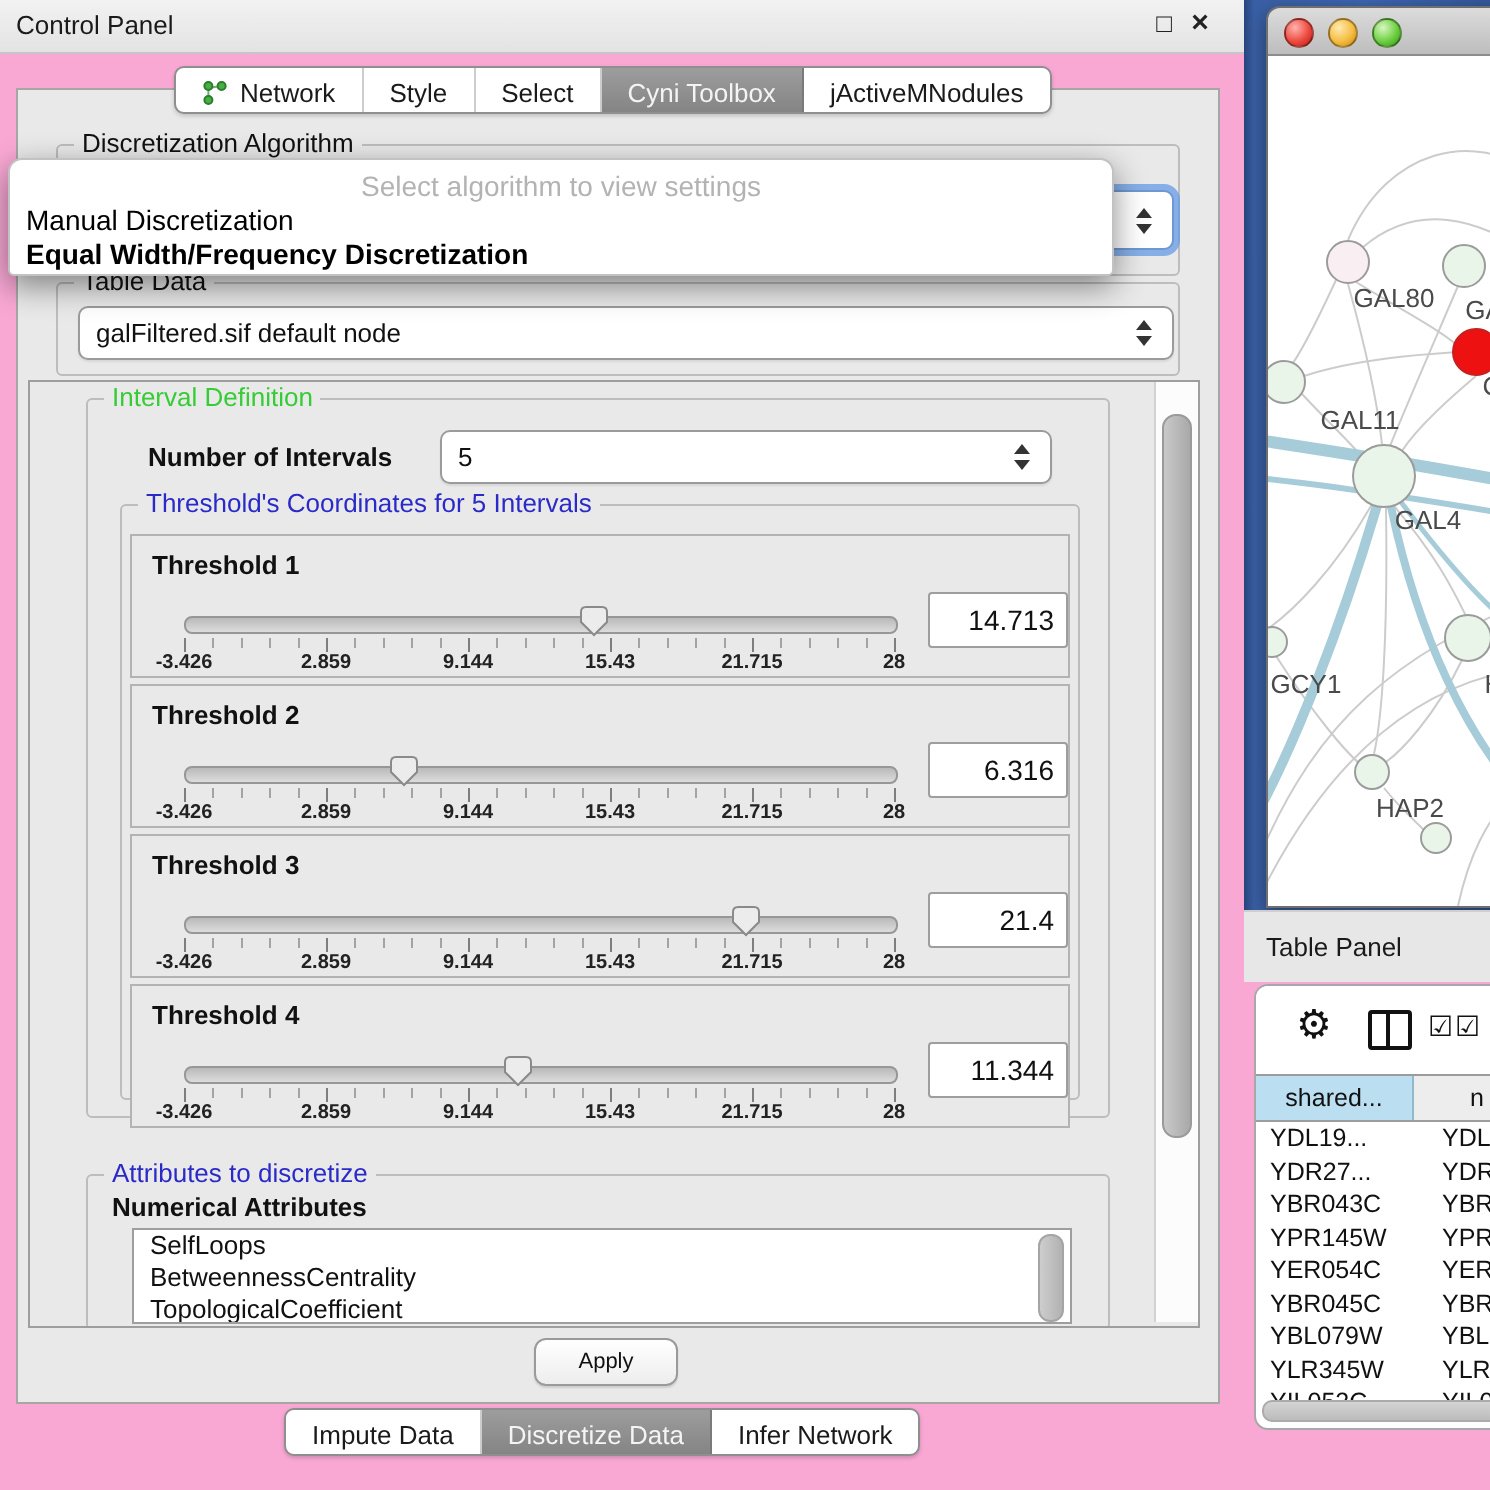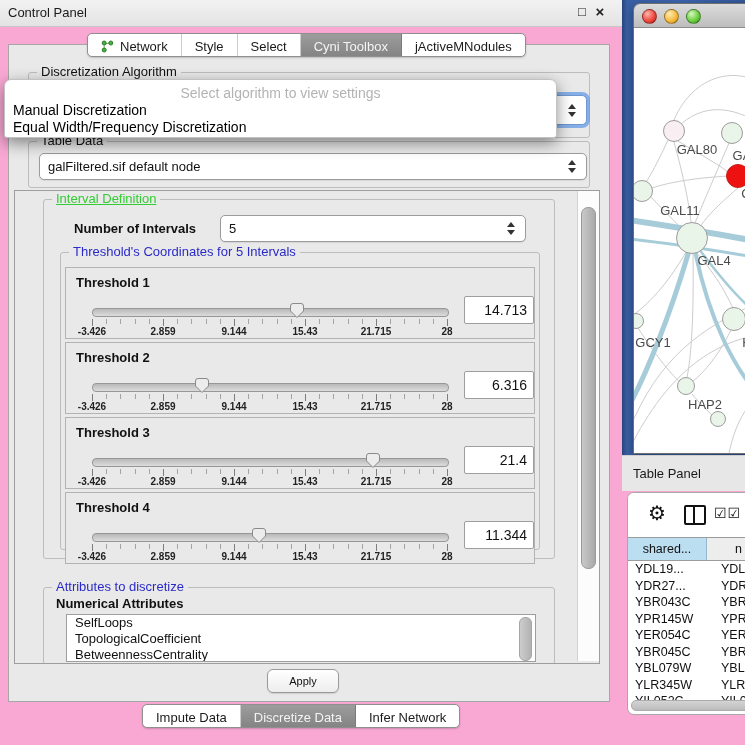"Equal Width/Frequency Discretization" .popup .opt2 { font-weight: none -> bold }
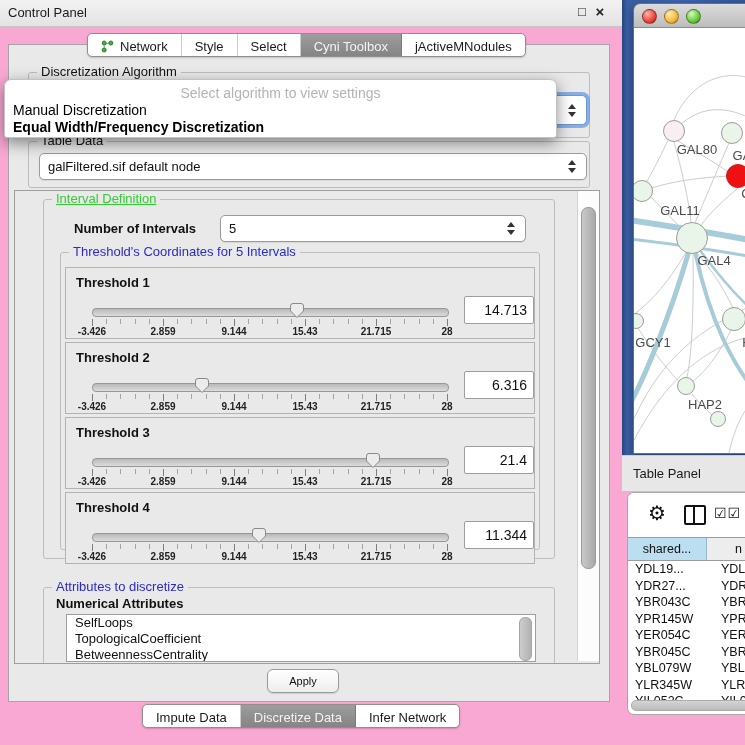"Interval Definition" .ttitle.green { text-decoration: underline -> none }
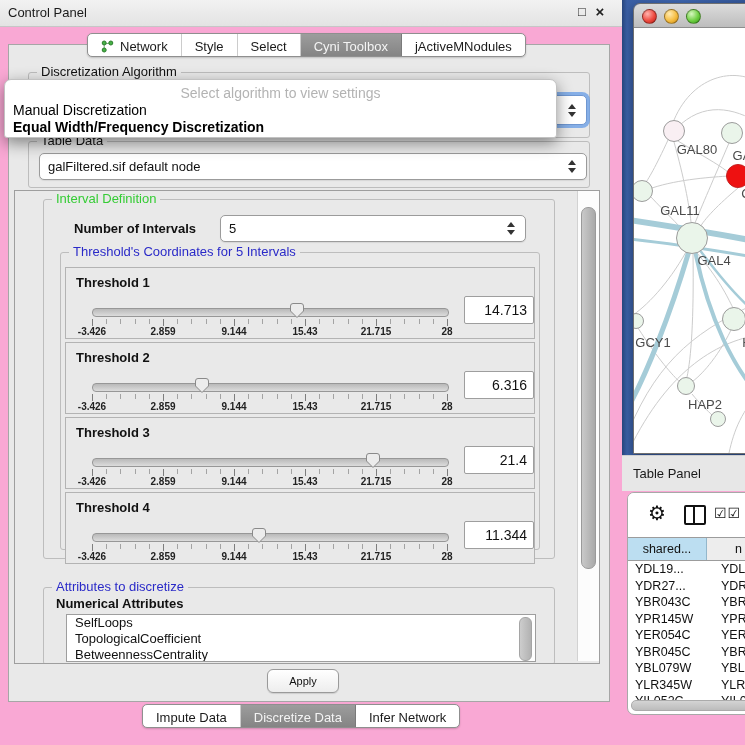"TopologicalCoefficient" div.attr-item { order: before "BetweennessCentrality" -> after "BetweennessCentrality" }
